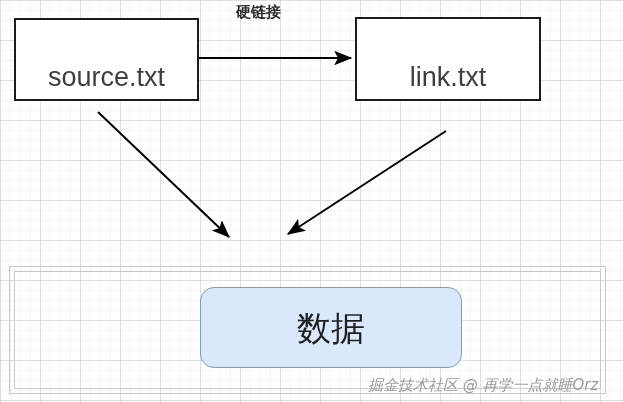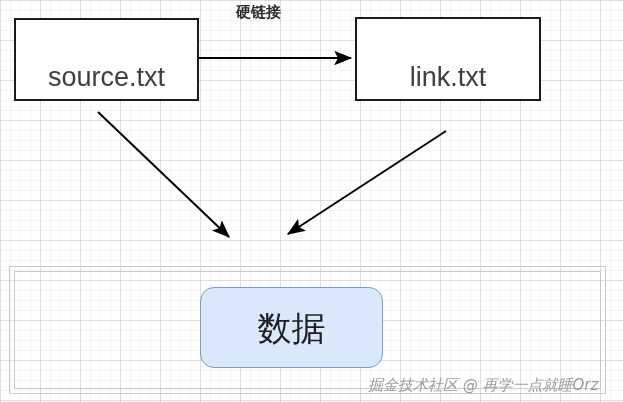"数据" #data-node { width: 183px -> 262px }
